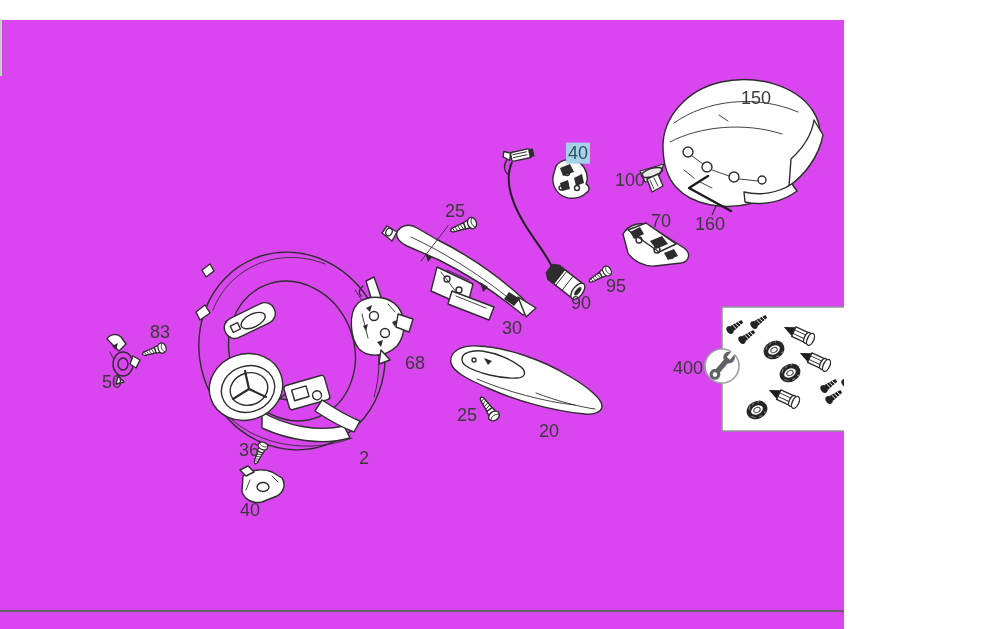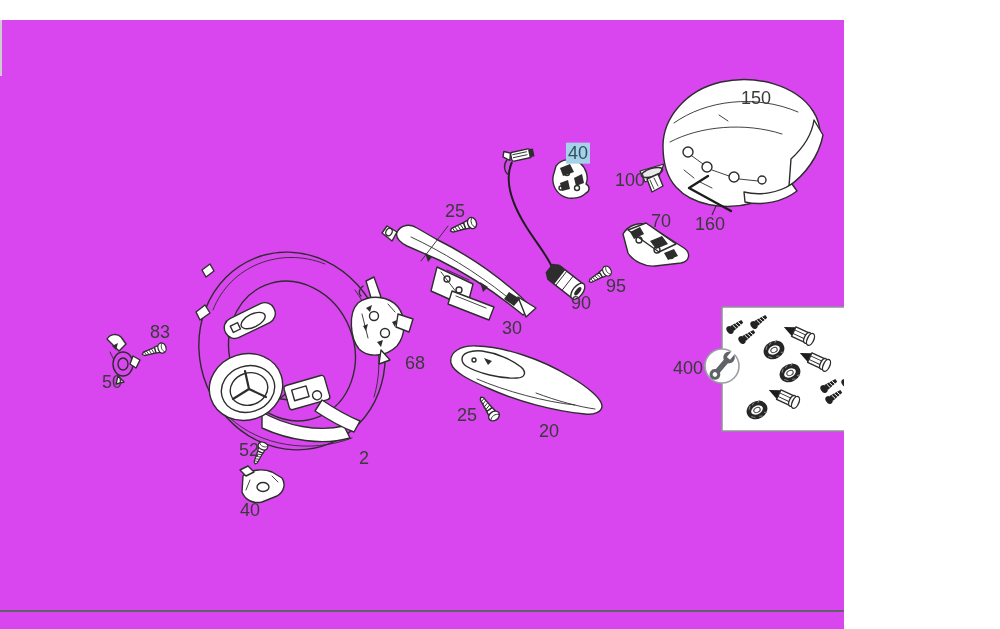"52" div.part-label { text: 52 -> 36 }
